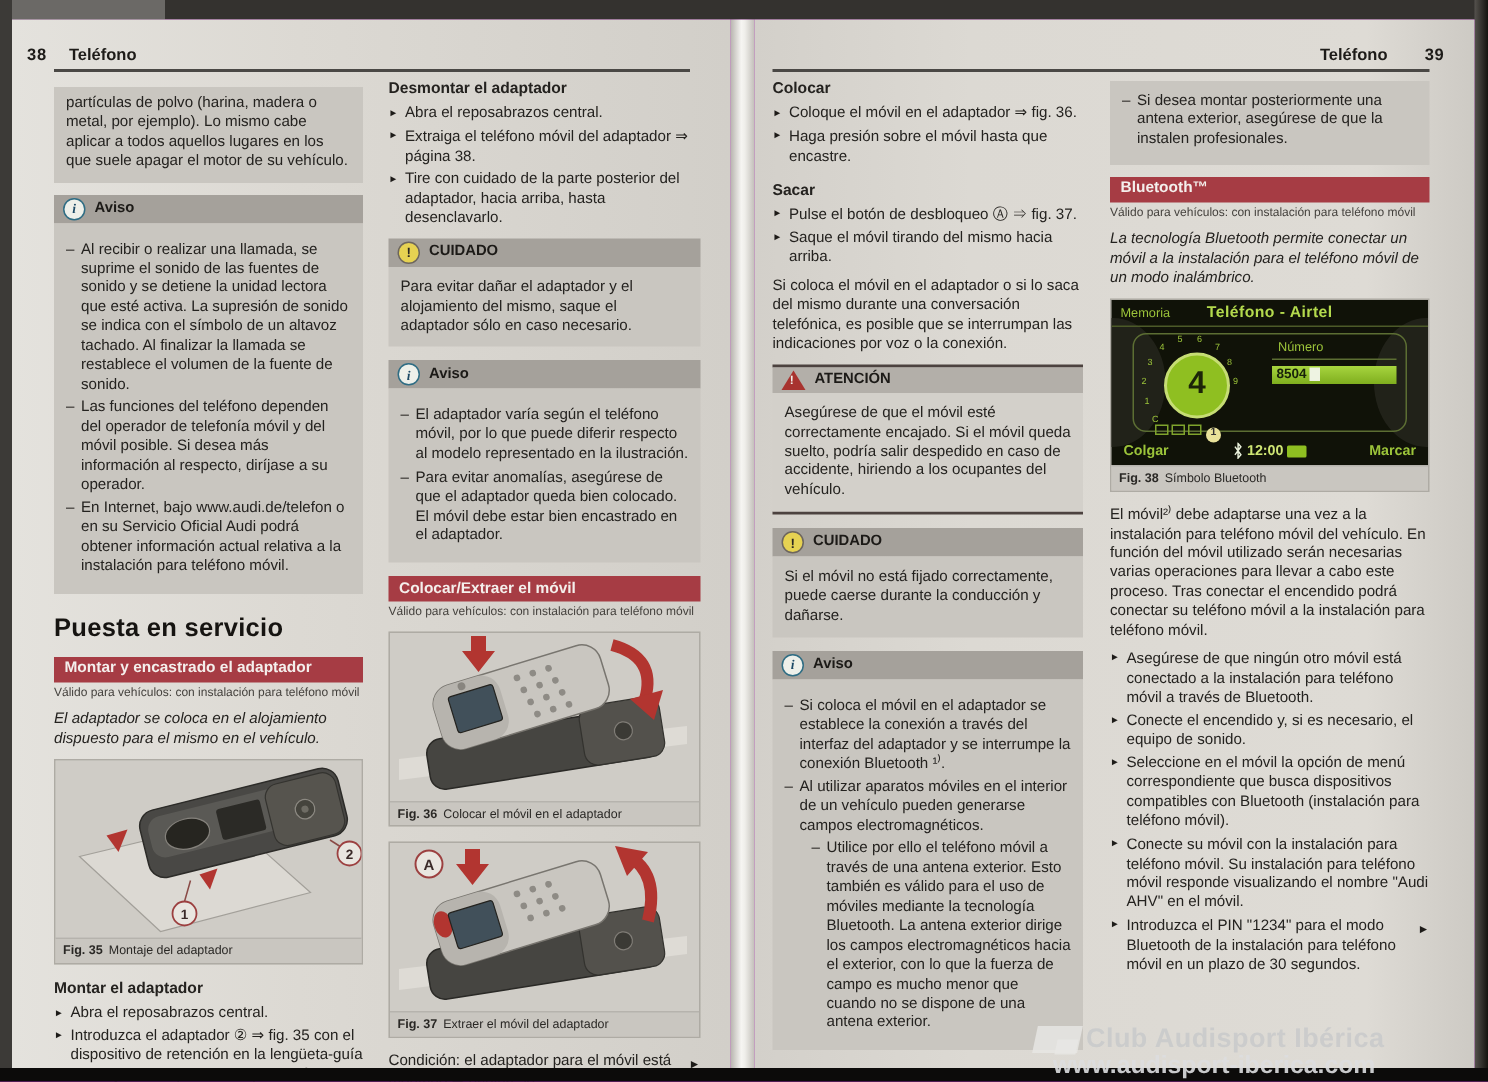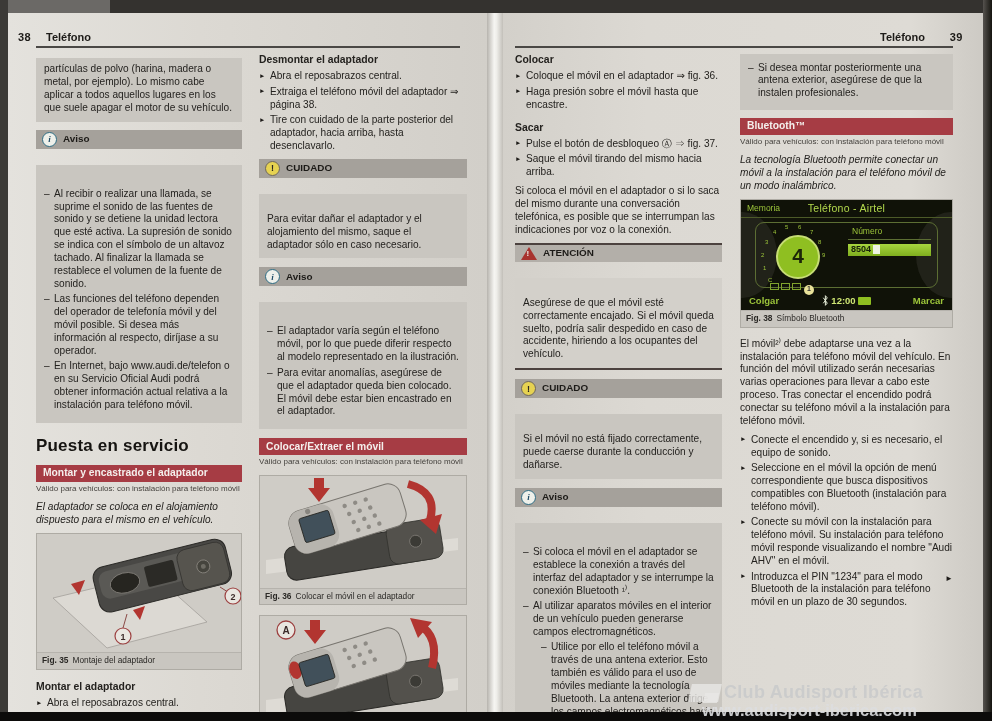"Al recibir o realizar una" .nb-body { margin-top: 16px -> none; padding: 19px 8px 7px -> 8px 8px 7px }
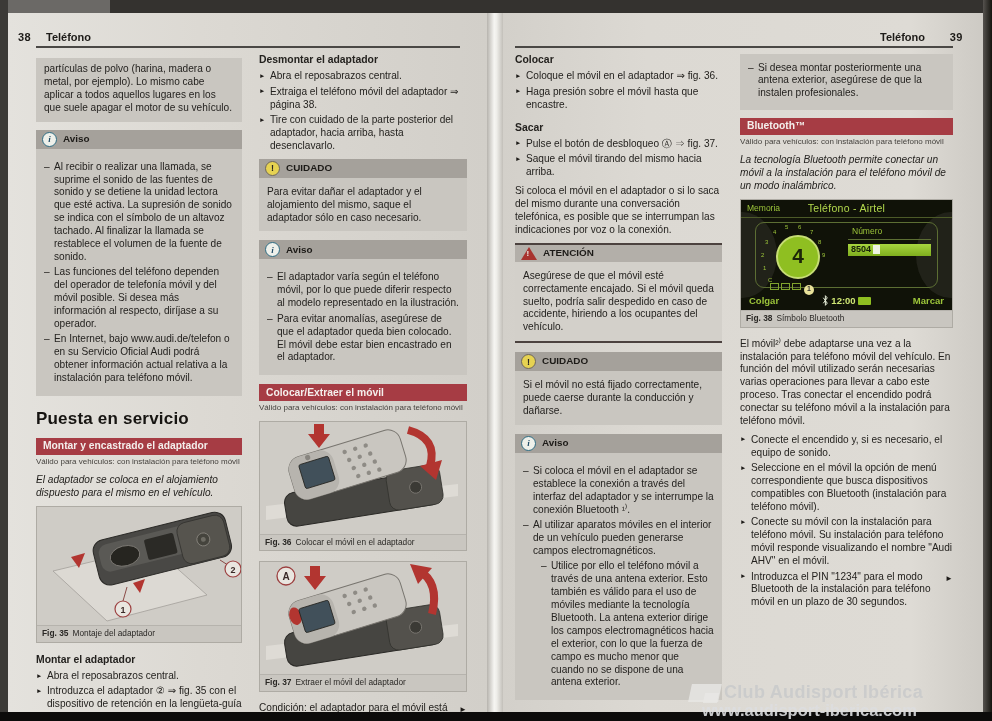"Teléfono - Airtel" .mmi-title { font-weight: normal -> bold }
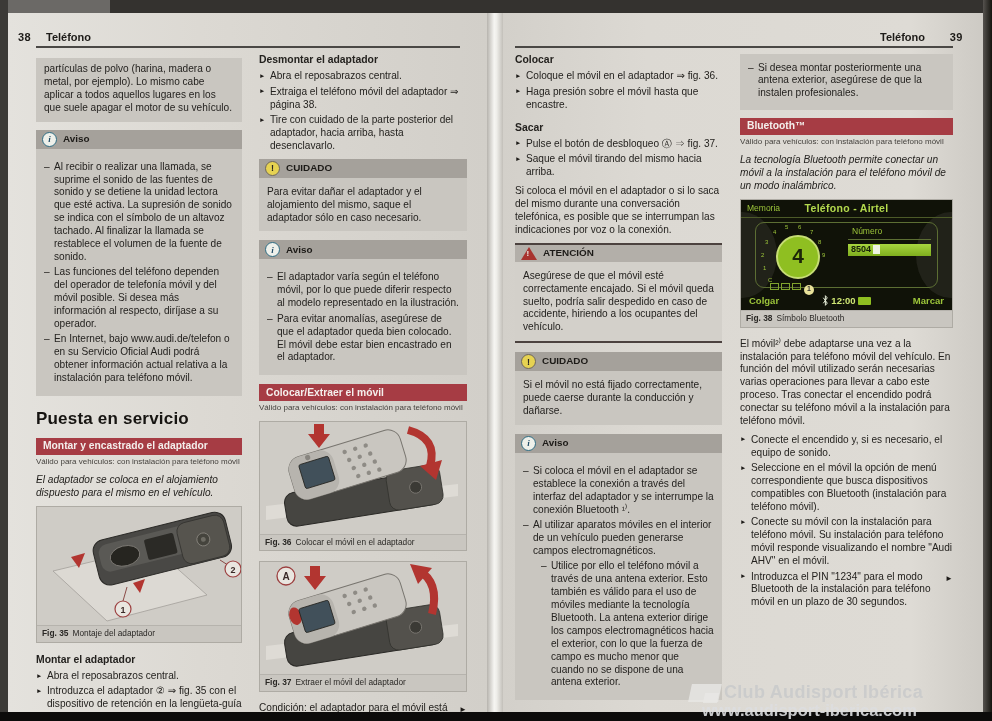"Asegúrese de que ningún otro" li { html: none -> <li>Asegúrese de que ningún otro móvil está conectado a la instalación para teléfono móvil a través de Bluetooth.</li> }
